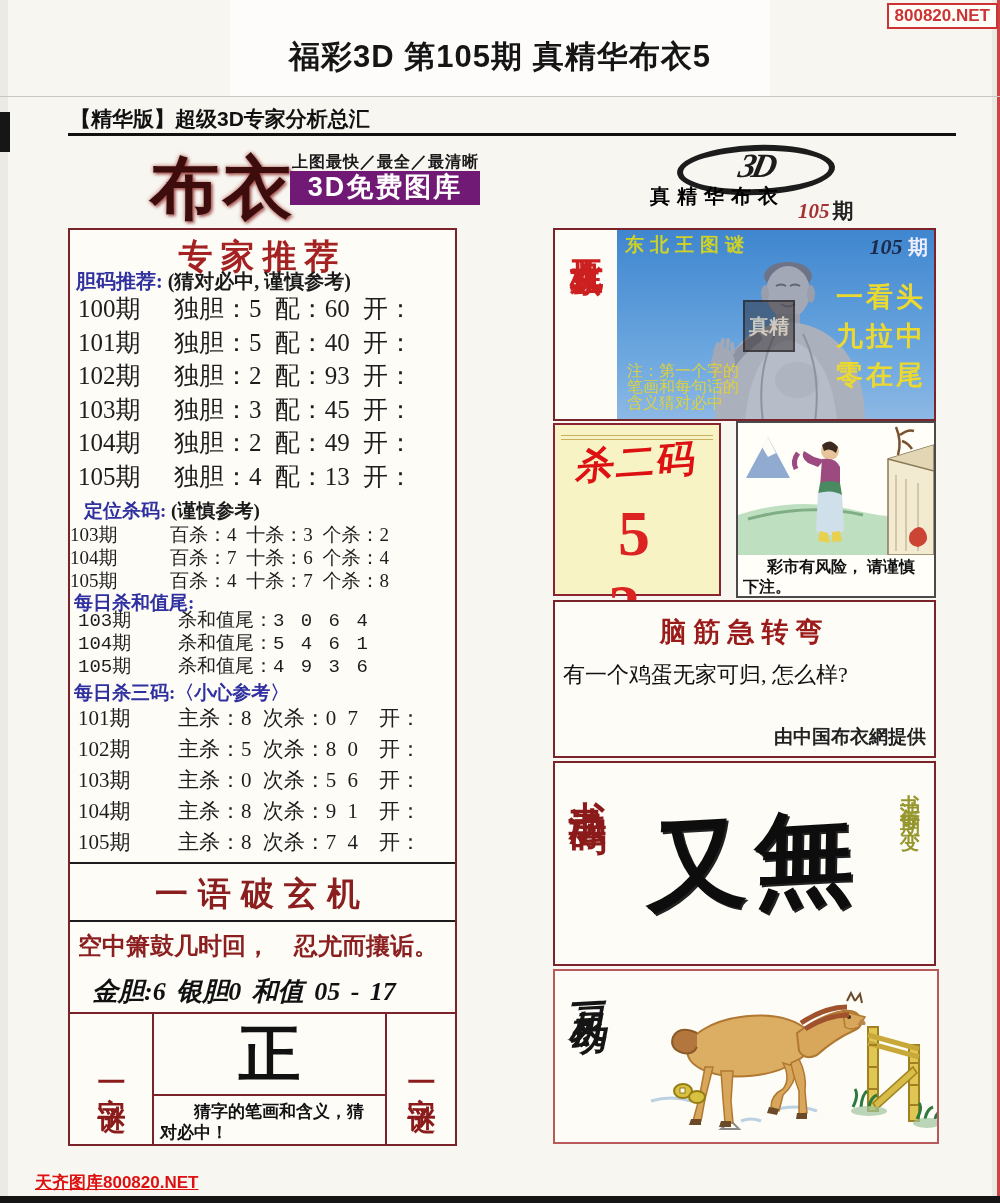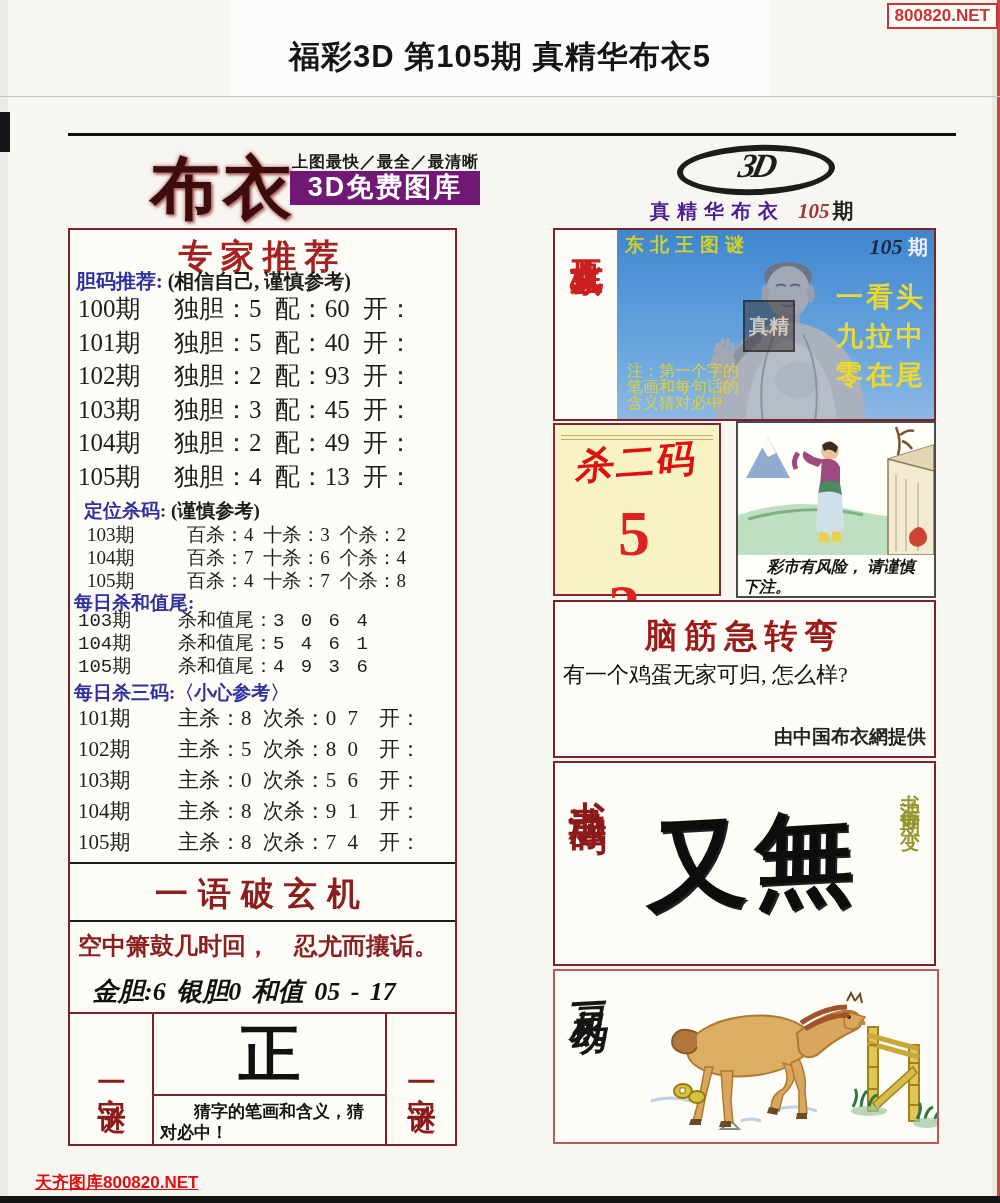"【精华版】超级3D专家分析总汇" div.section-header { html: none -> <div>【精华版】超级3D专家分析总汇</div> }
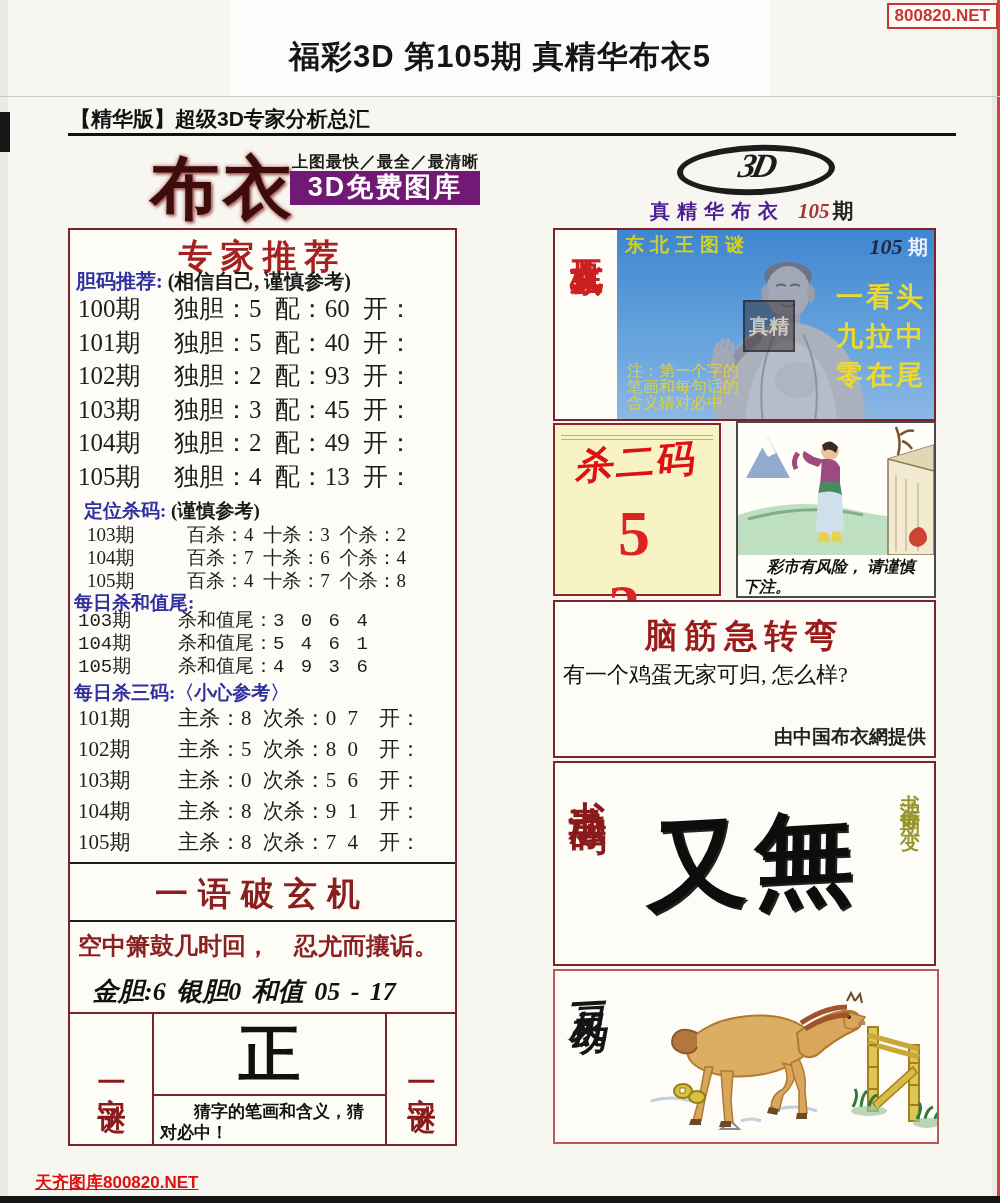"真精华布衣" .seal-name { color: #4c1d95 -> #000000; top: 198px -> 183px }
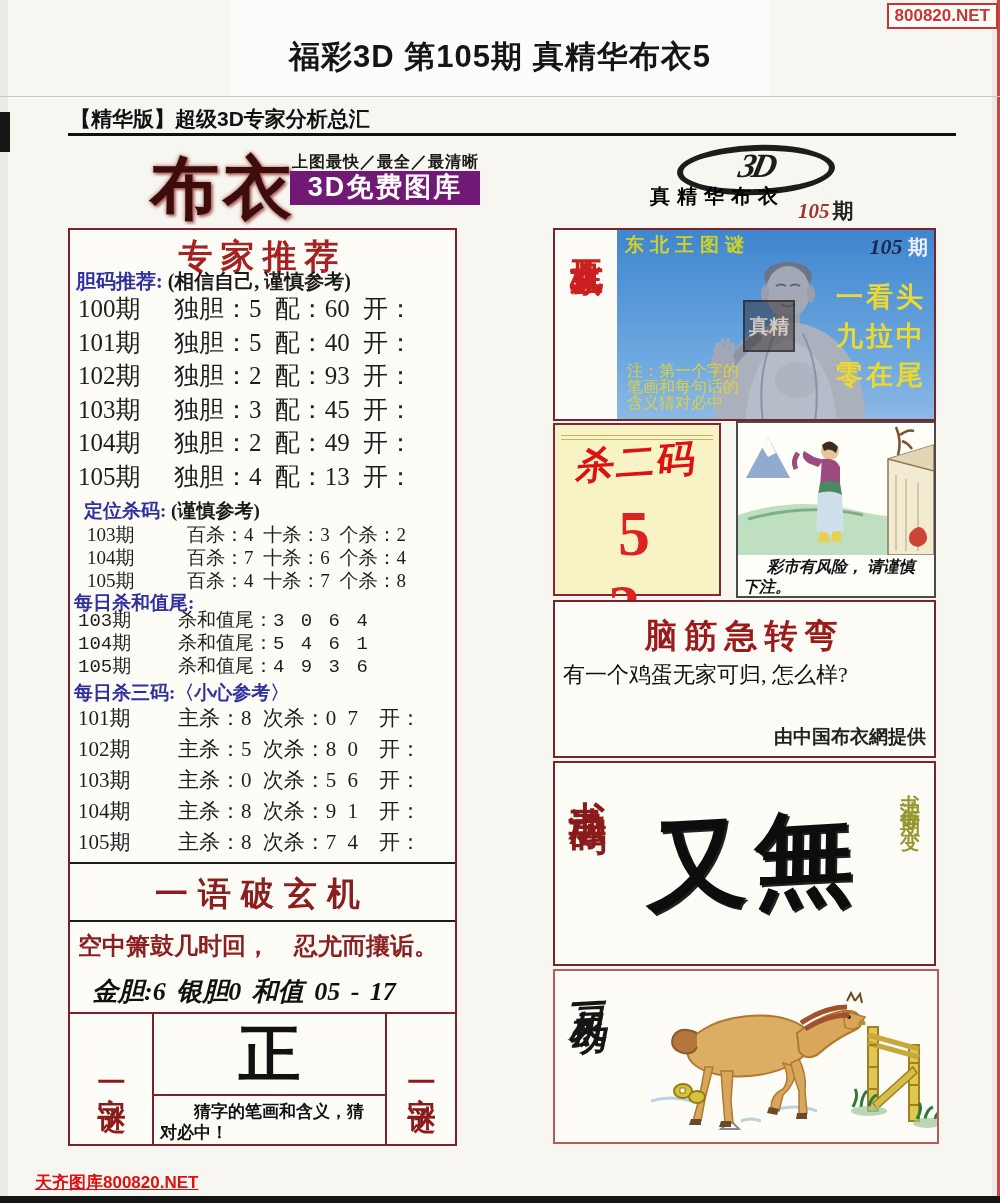"(相信自己, 谨慎参考)" span.lbl-note { text: 相信自己 -> 猜对必中 }
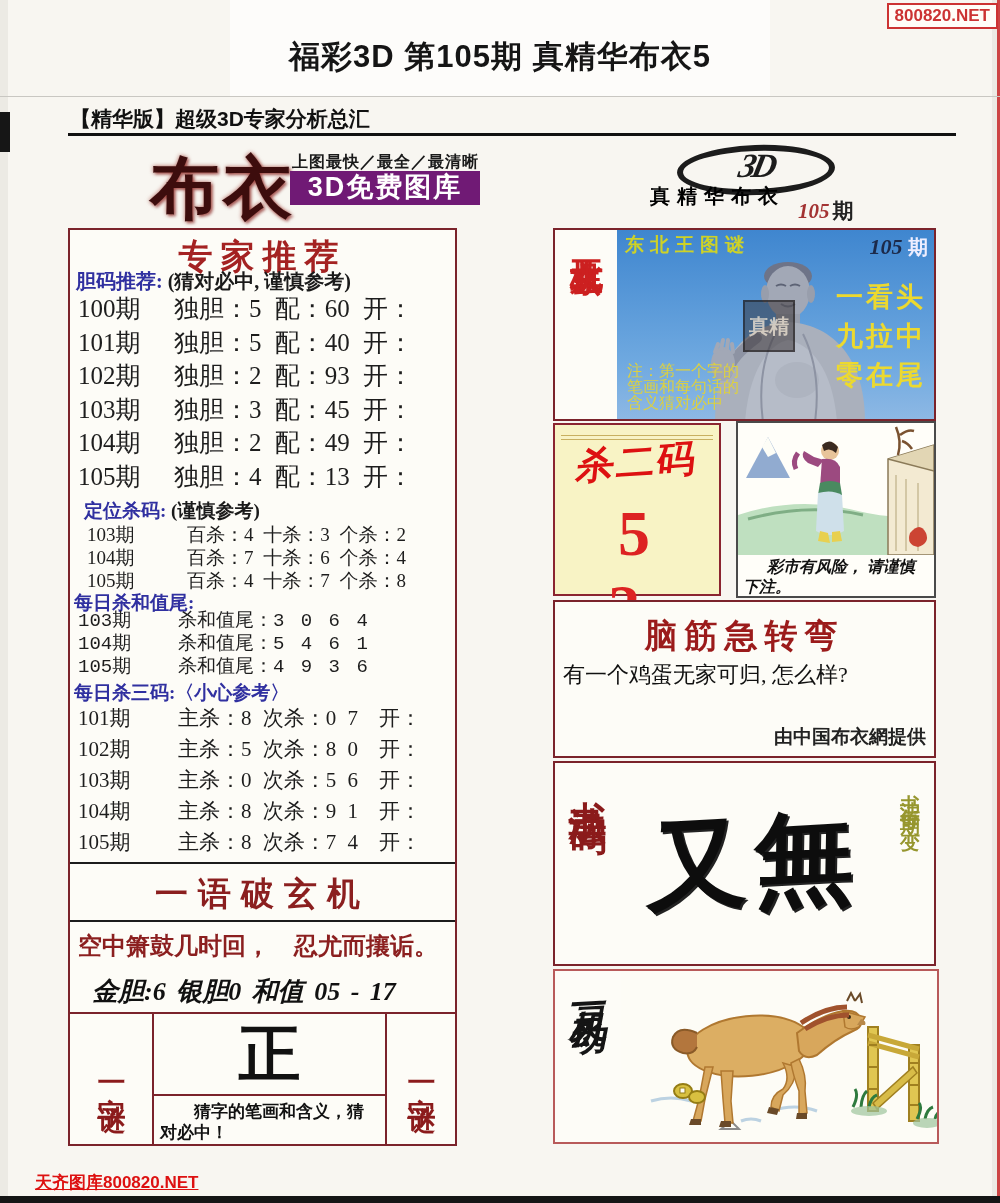"103期 百杀：4 十杀：3 个杀：2" .dingwei-rows { left: 17px -> 0 }
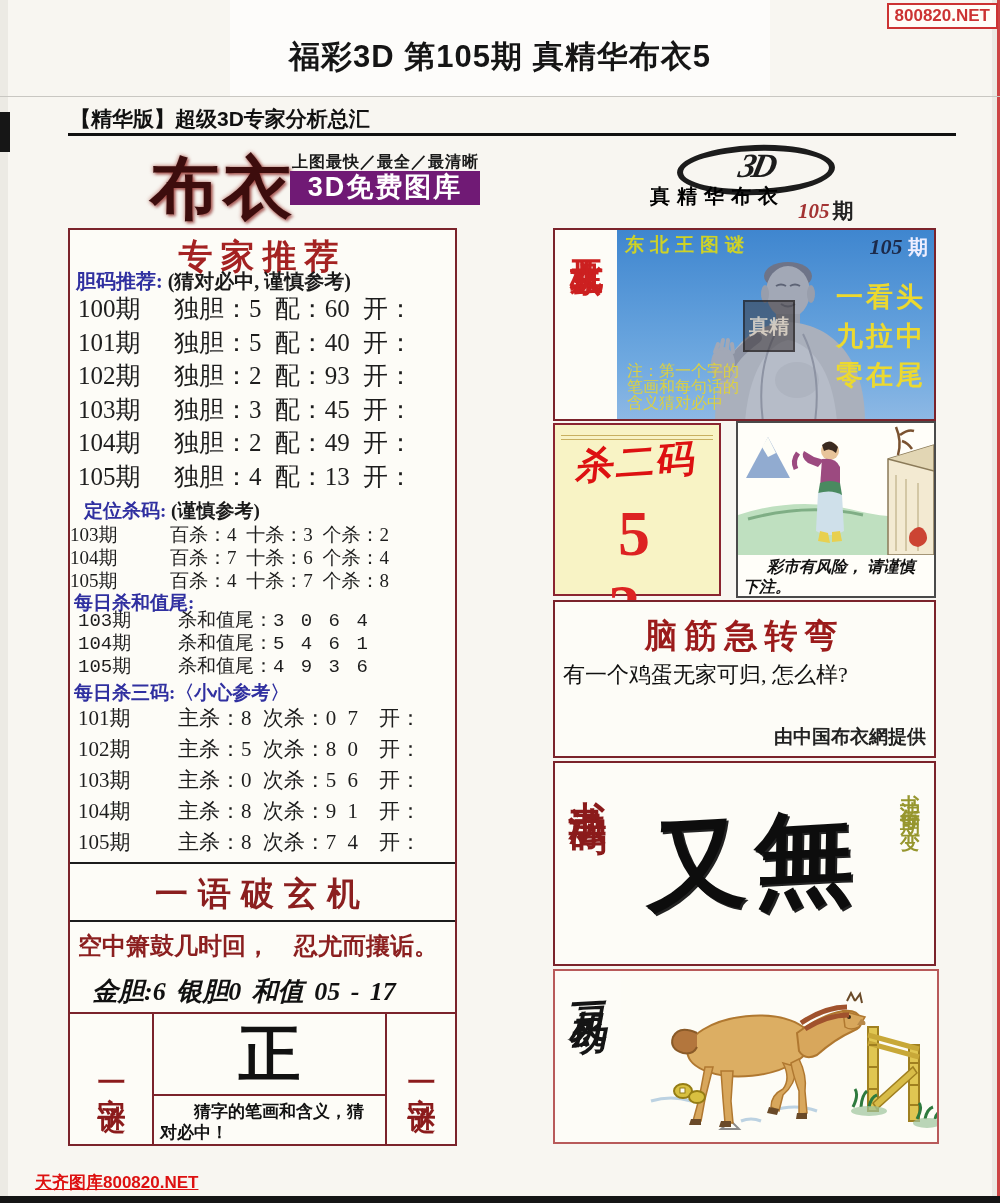"彩市有风险， 请谨慎下注。" .comic-caption { font-style: italic -> none }
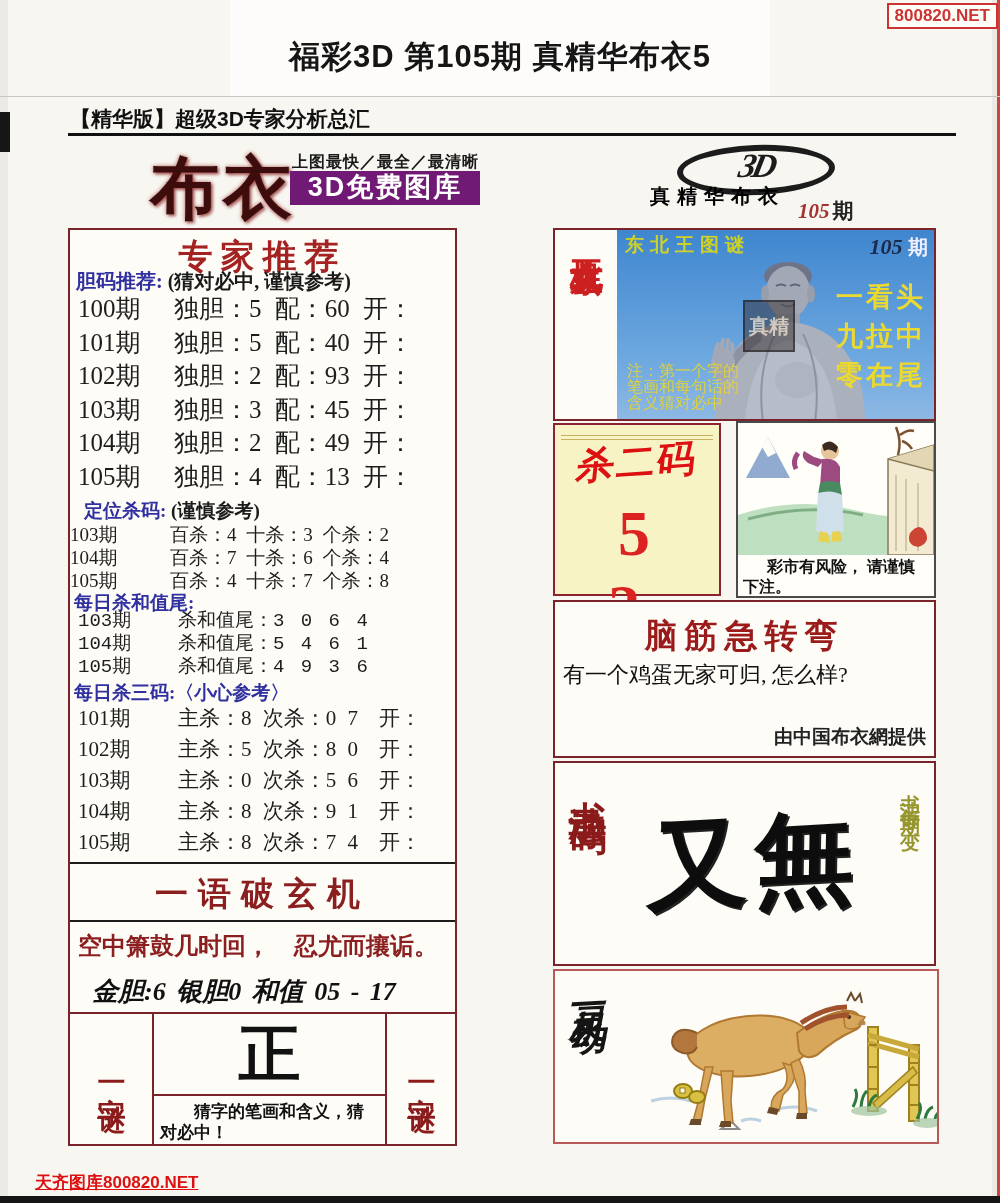"脑筋急转弯" .brain-title { font-size: 33px -> 27px }
